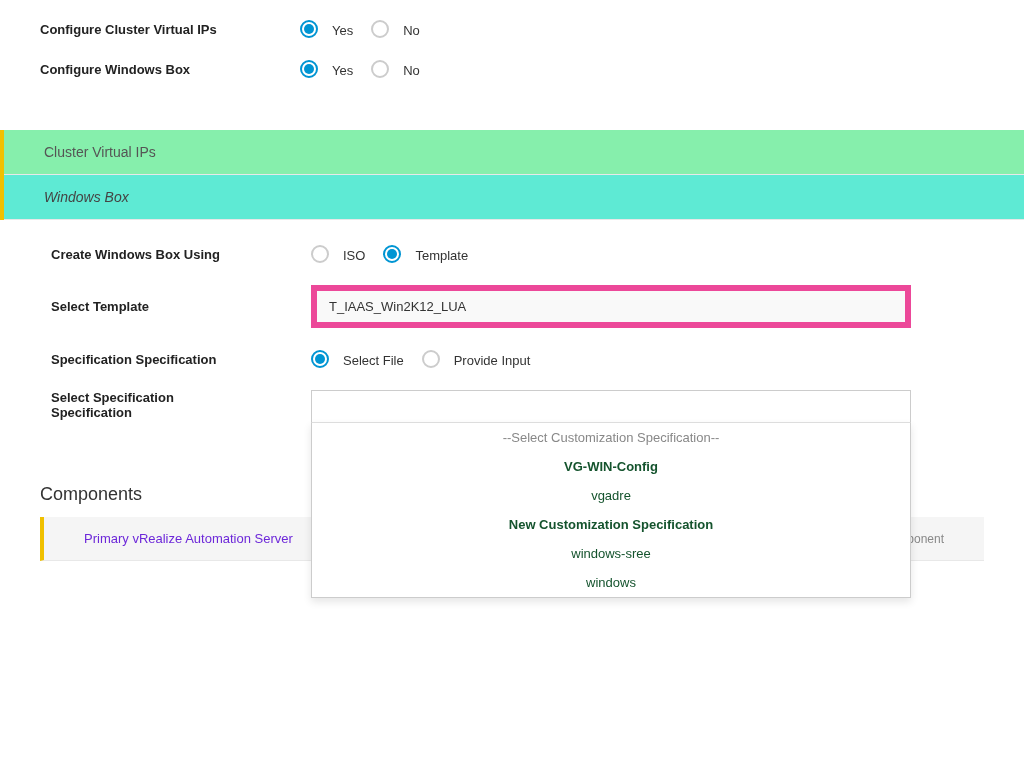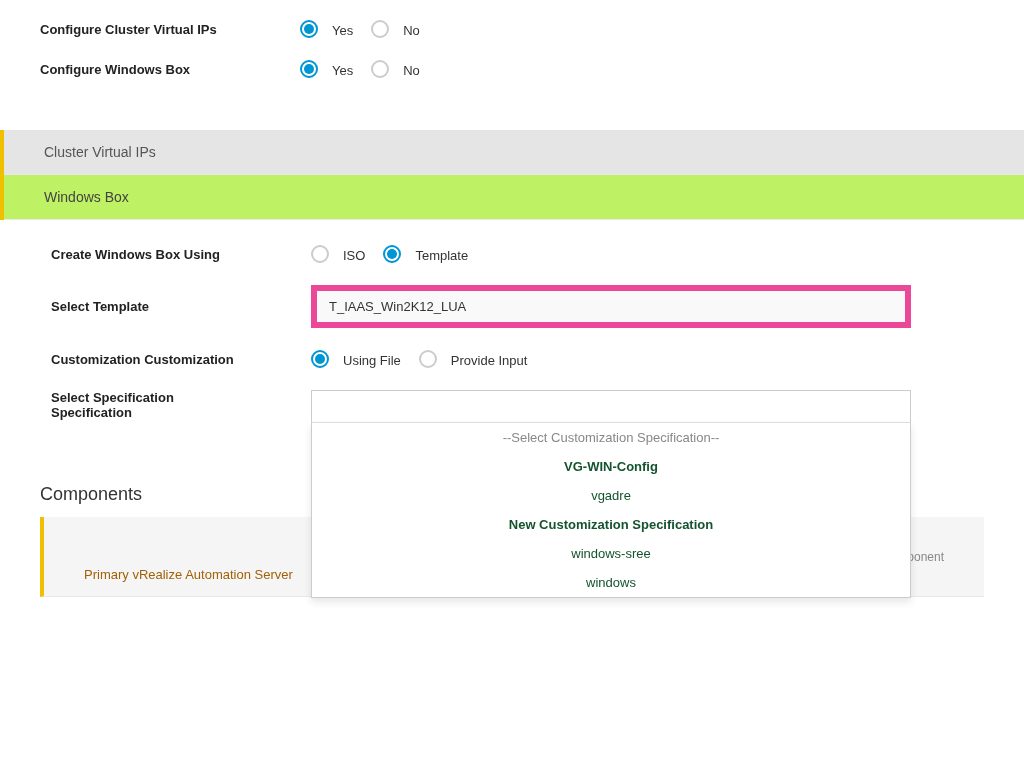"Cluster Virtual IPs" .section-header { background: #e5e5e5 -> #86efac }
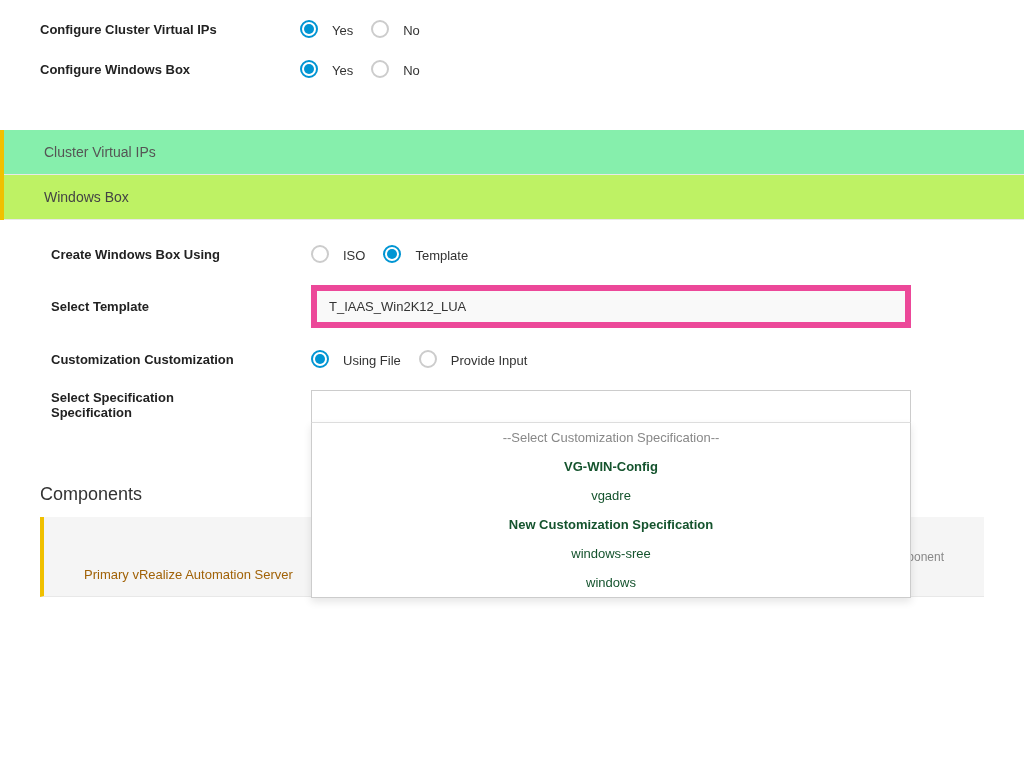"Windows Box" .section-header.active { background: #bef264 -> #5eead4; font-style: none -> italic }
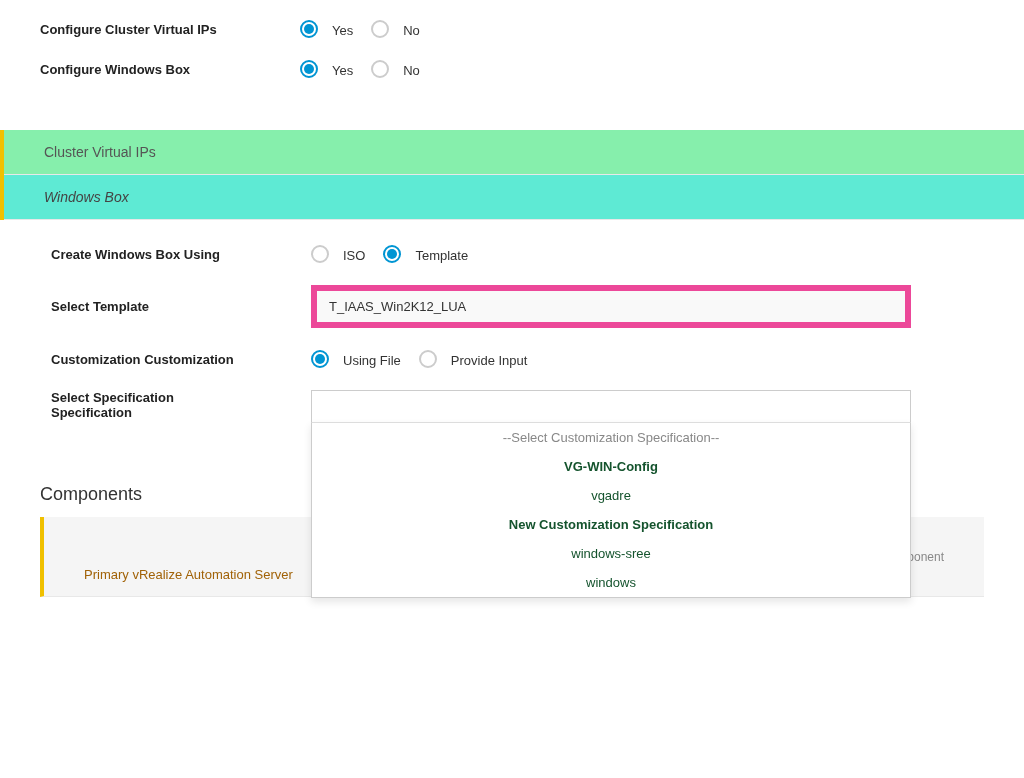"Customization Customization" div.form-label { text: Customization Customization -> Specification Specification }
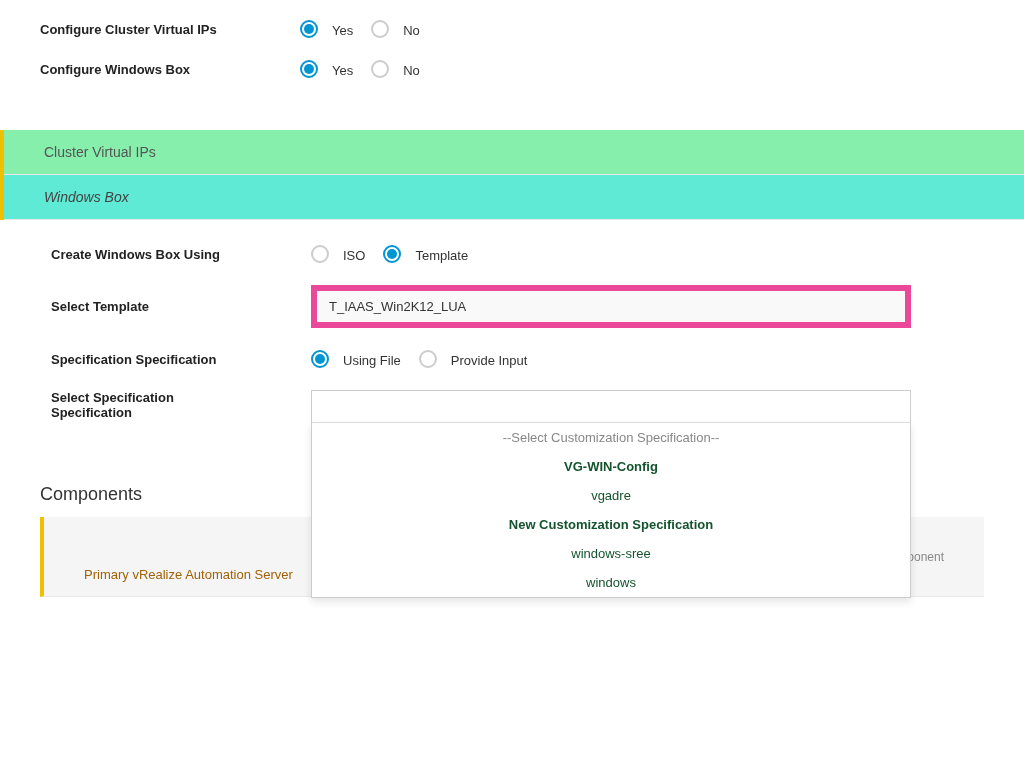"Using File" span.radio-label { text: Using -> Select }
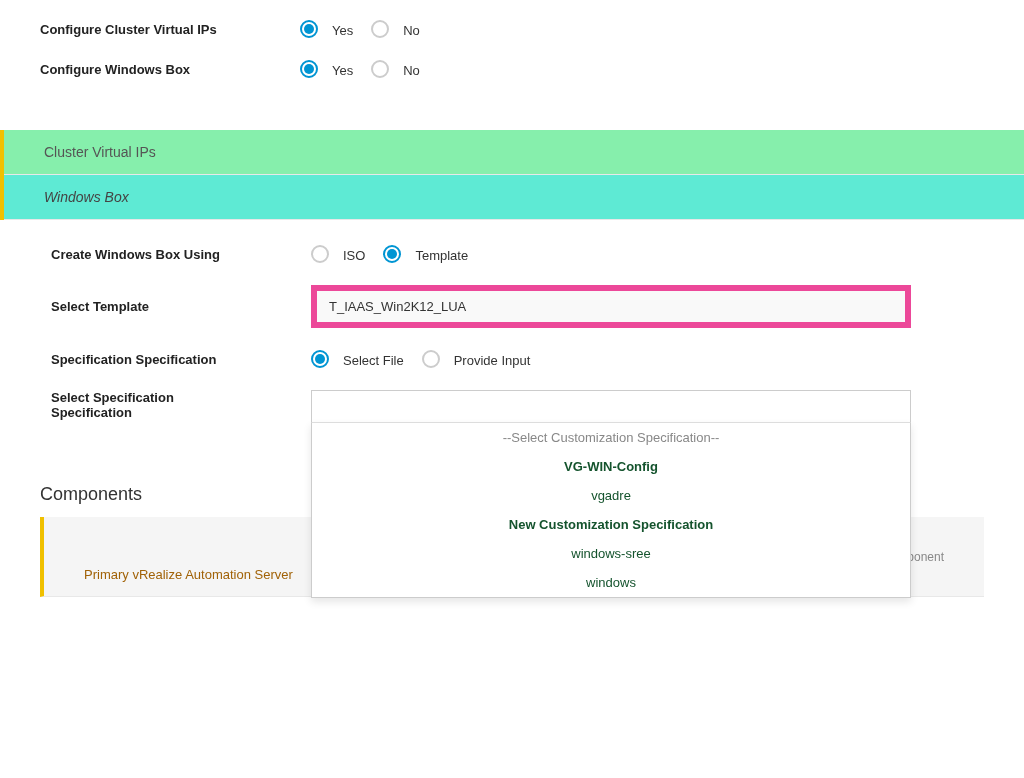"Primary vRealize Automation Server" .component-label { color: #a16207 -> #6d28d9; margin-top: 36px -> none }
